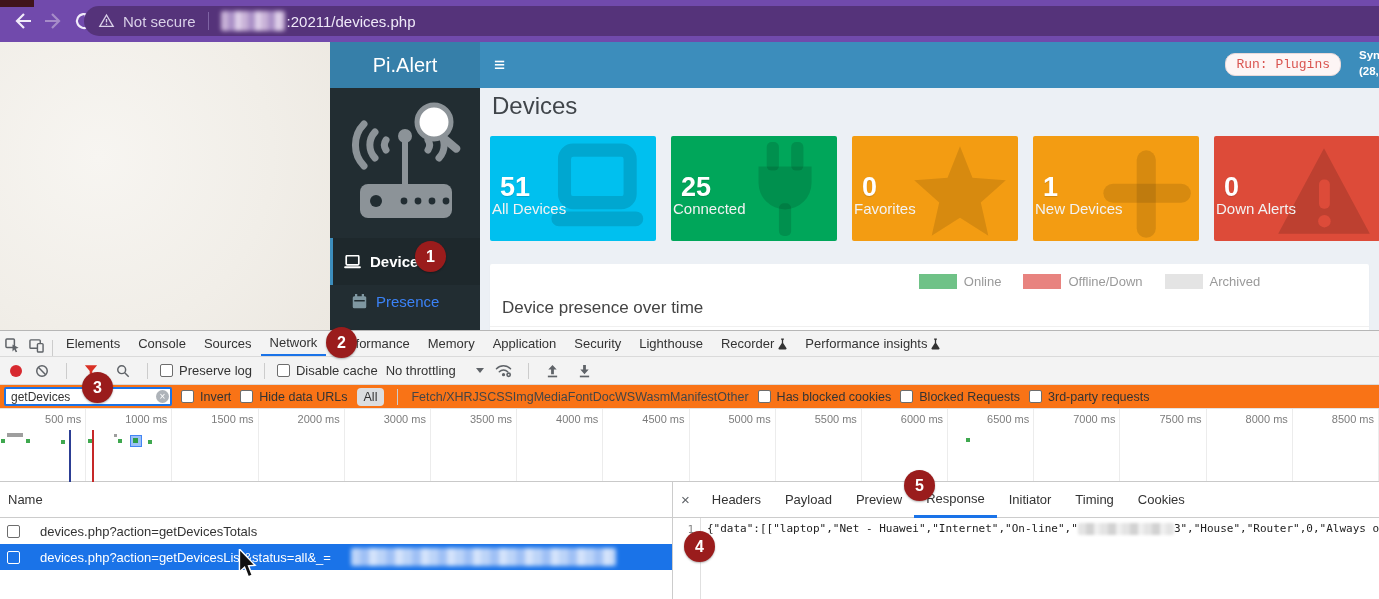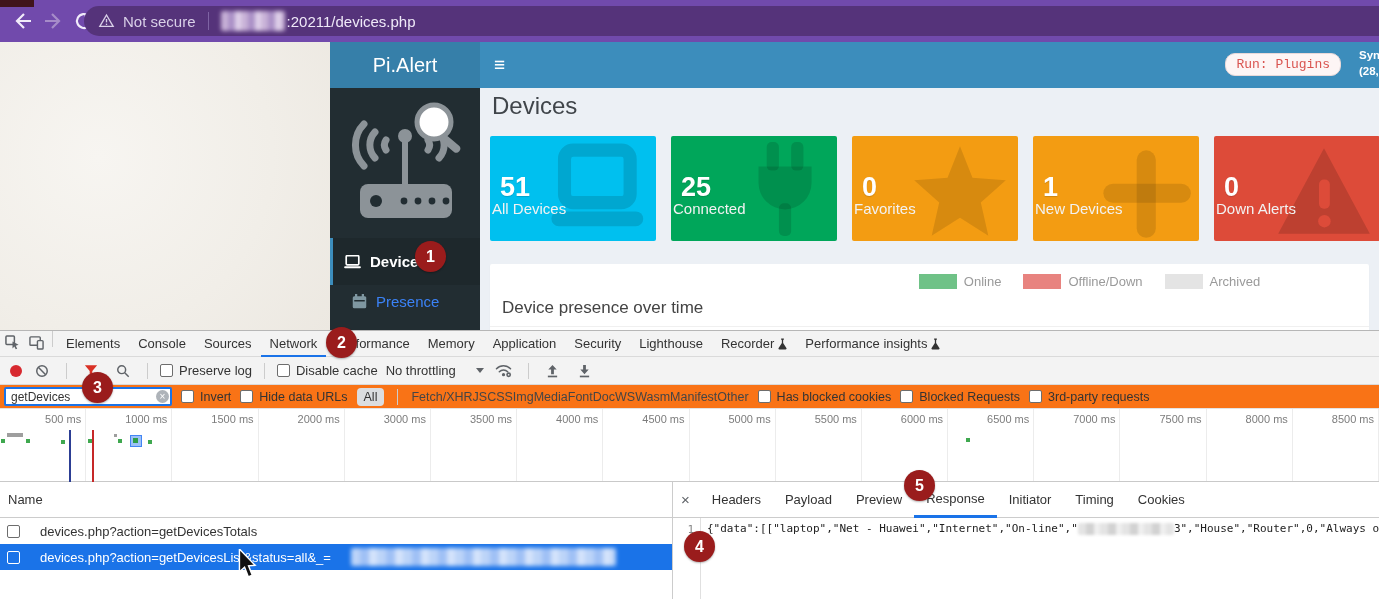"Elements" #dt-tabbar { align-items: flex-start -> flex-end }
